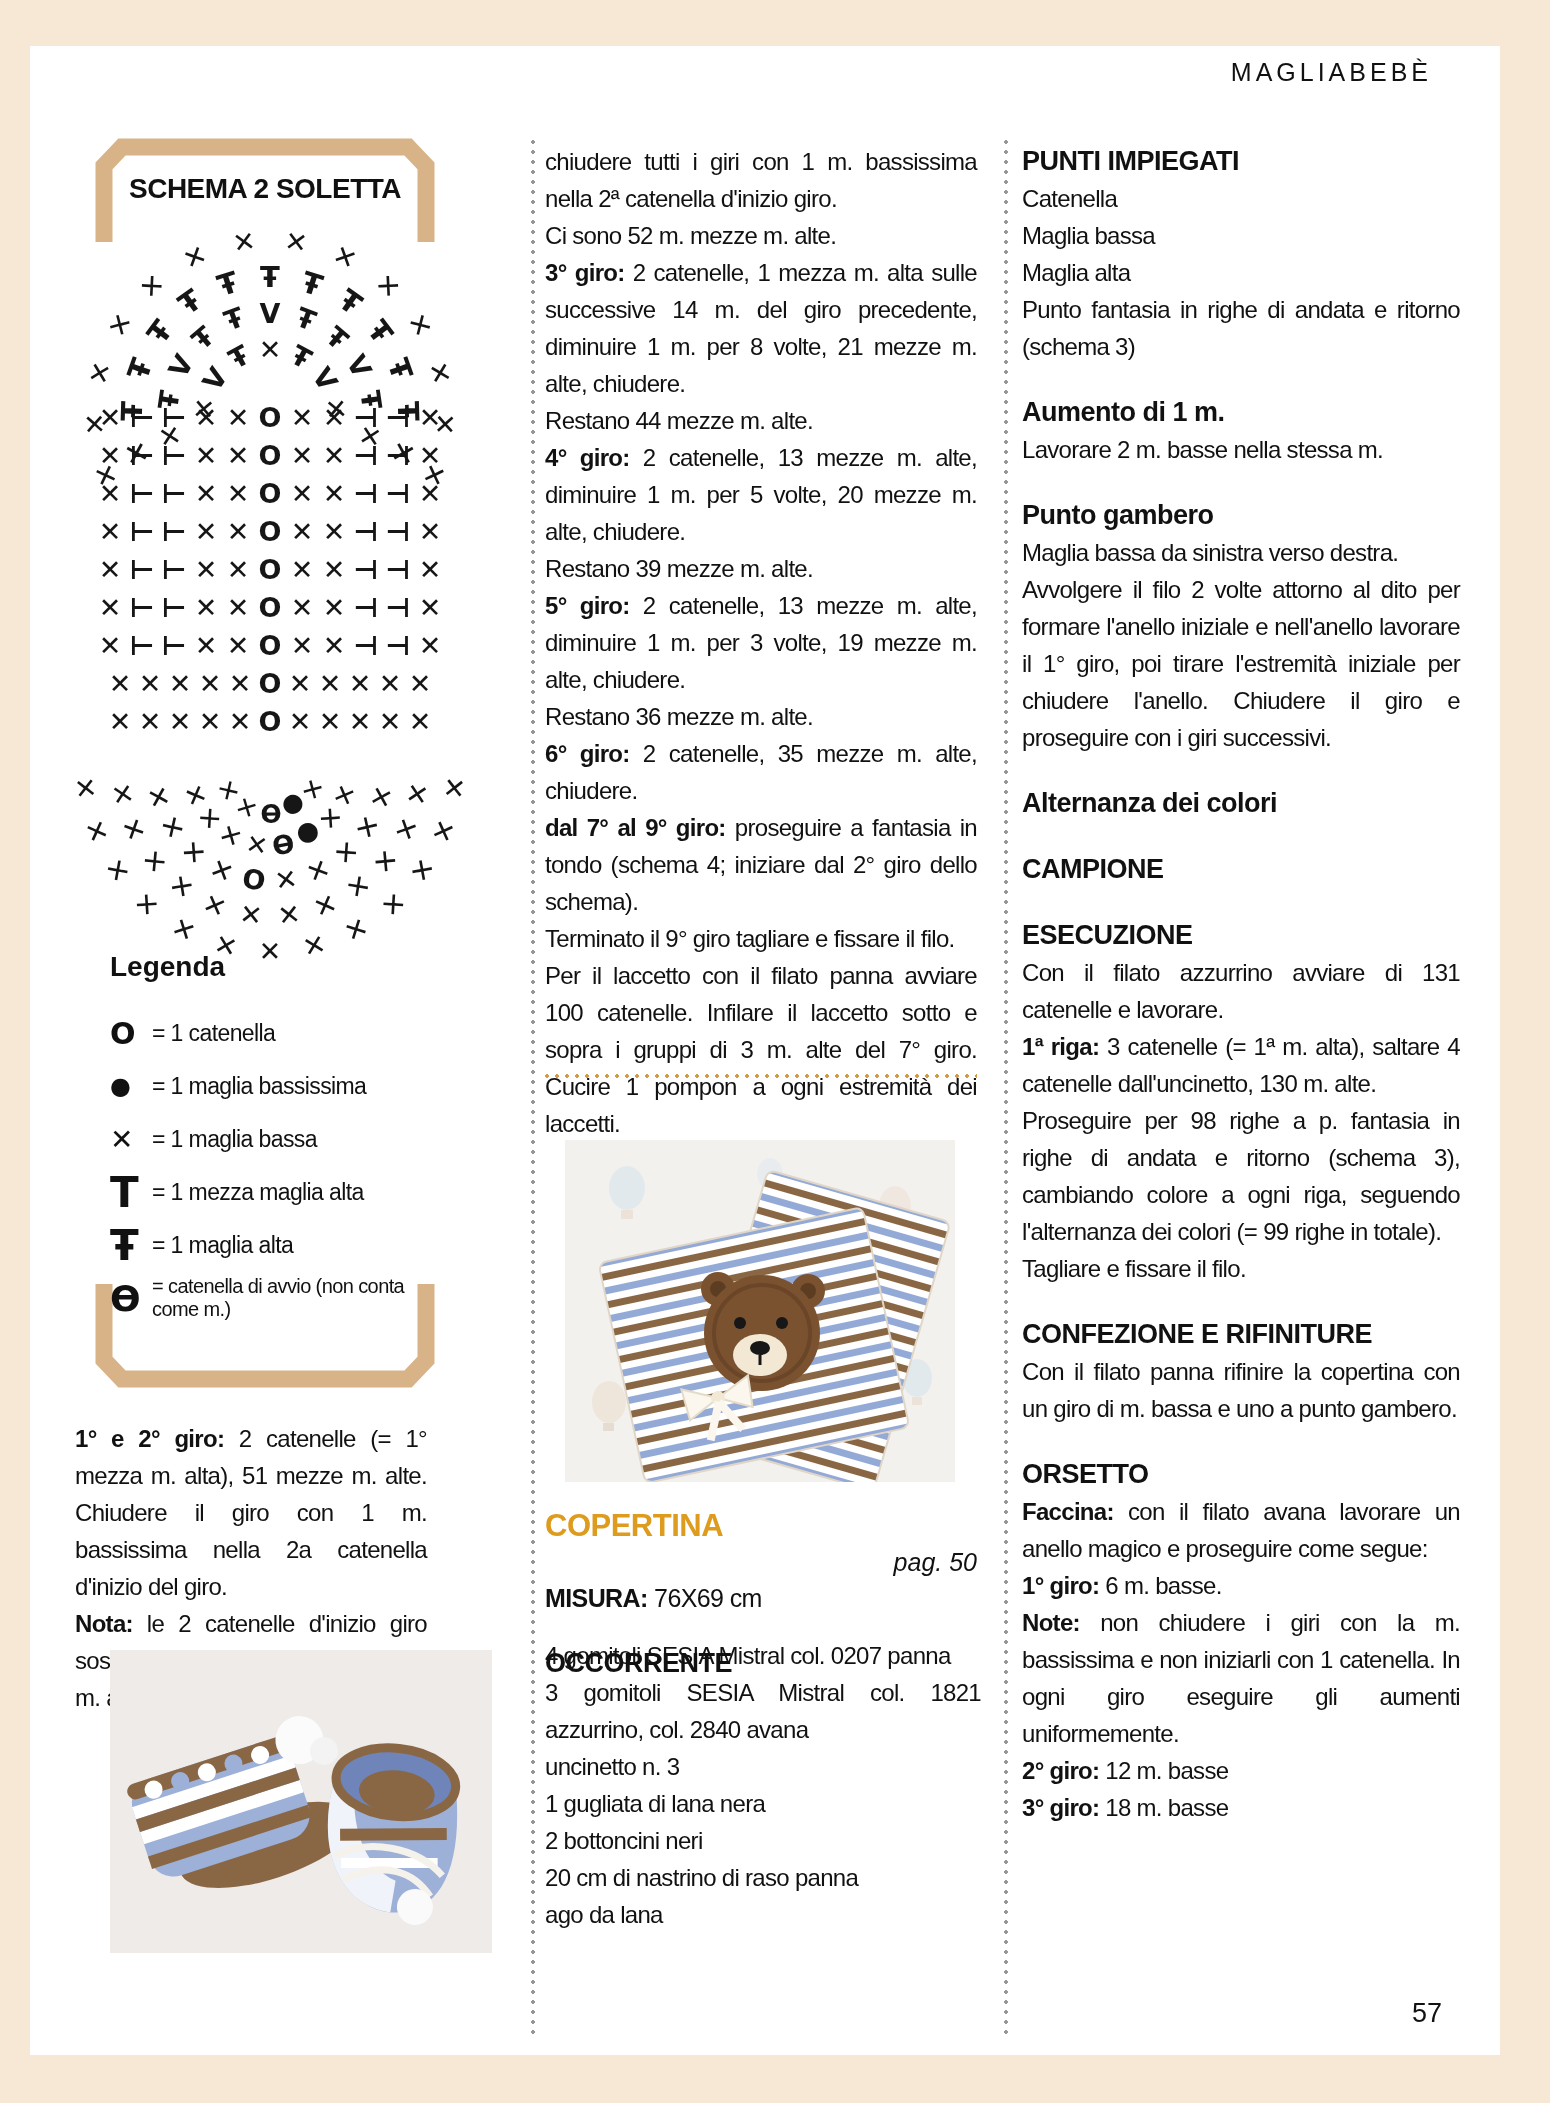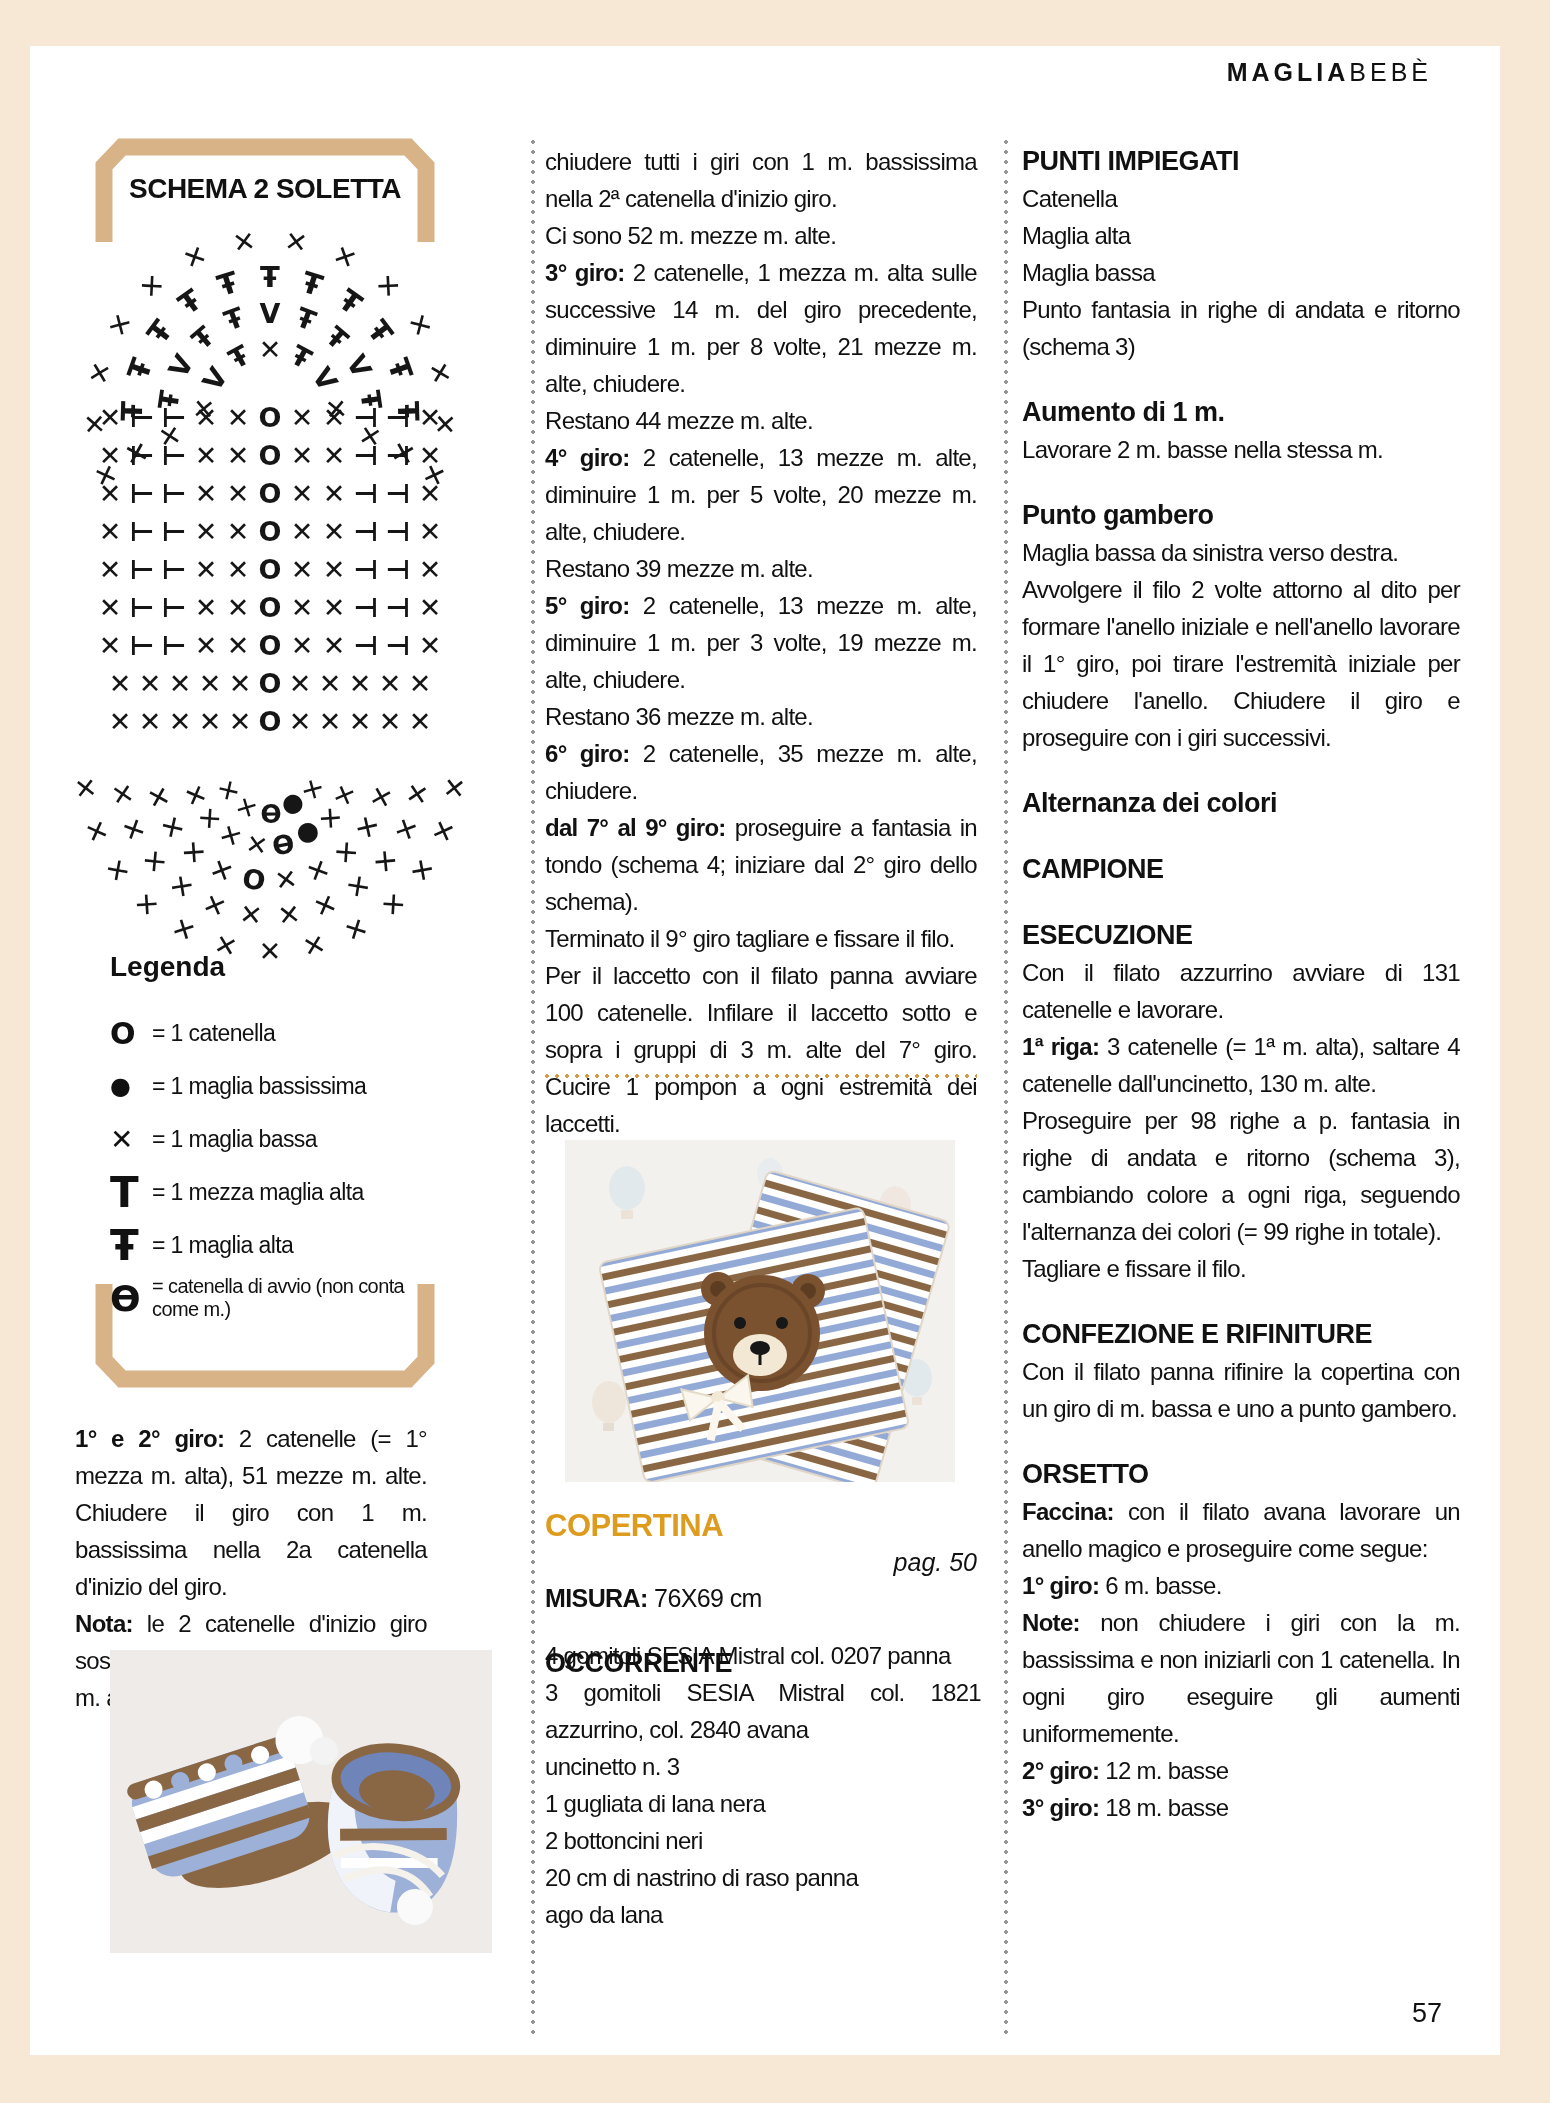"MAGLIA" .brand b { font-weight: 700 -> 400 }
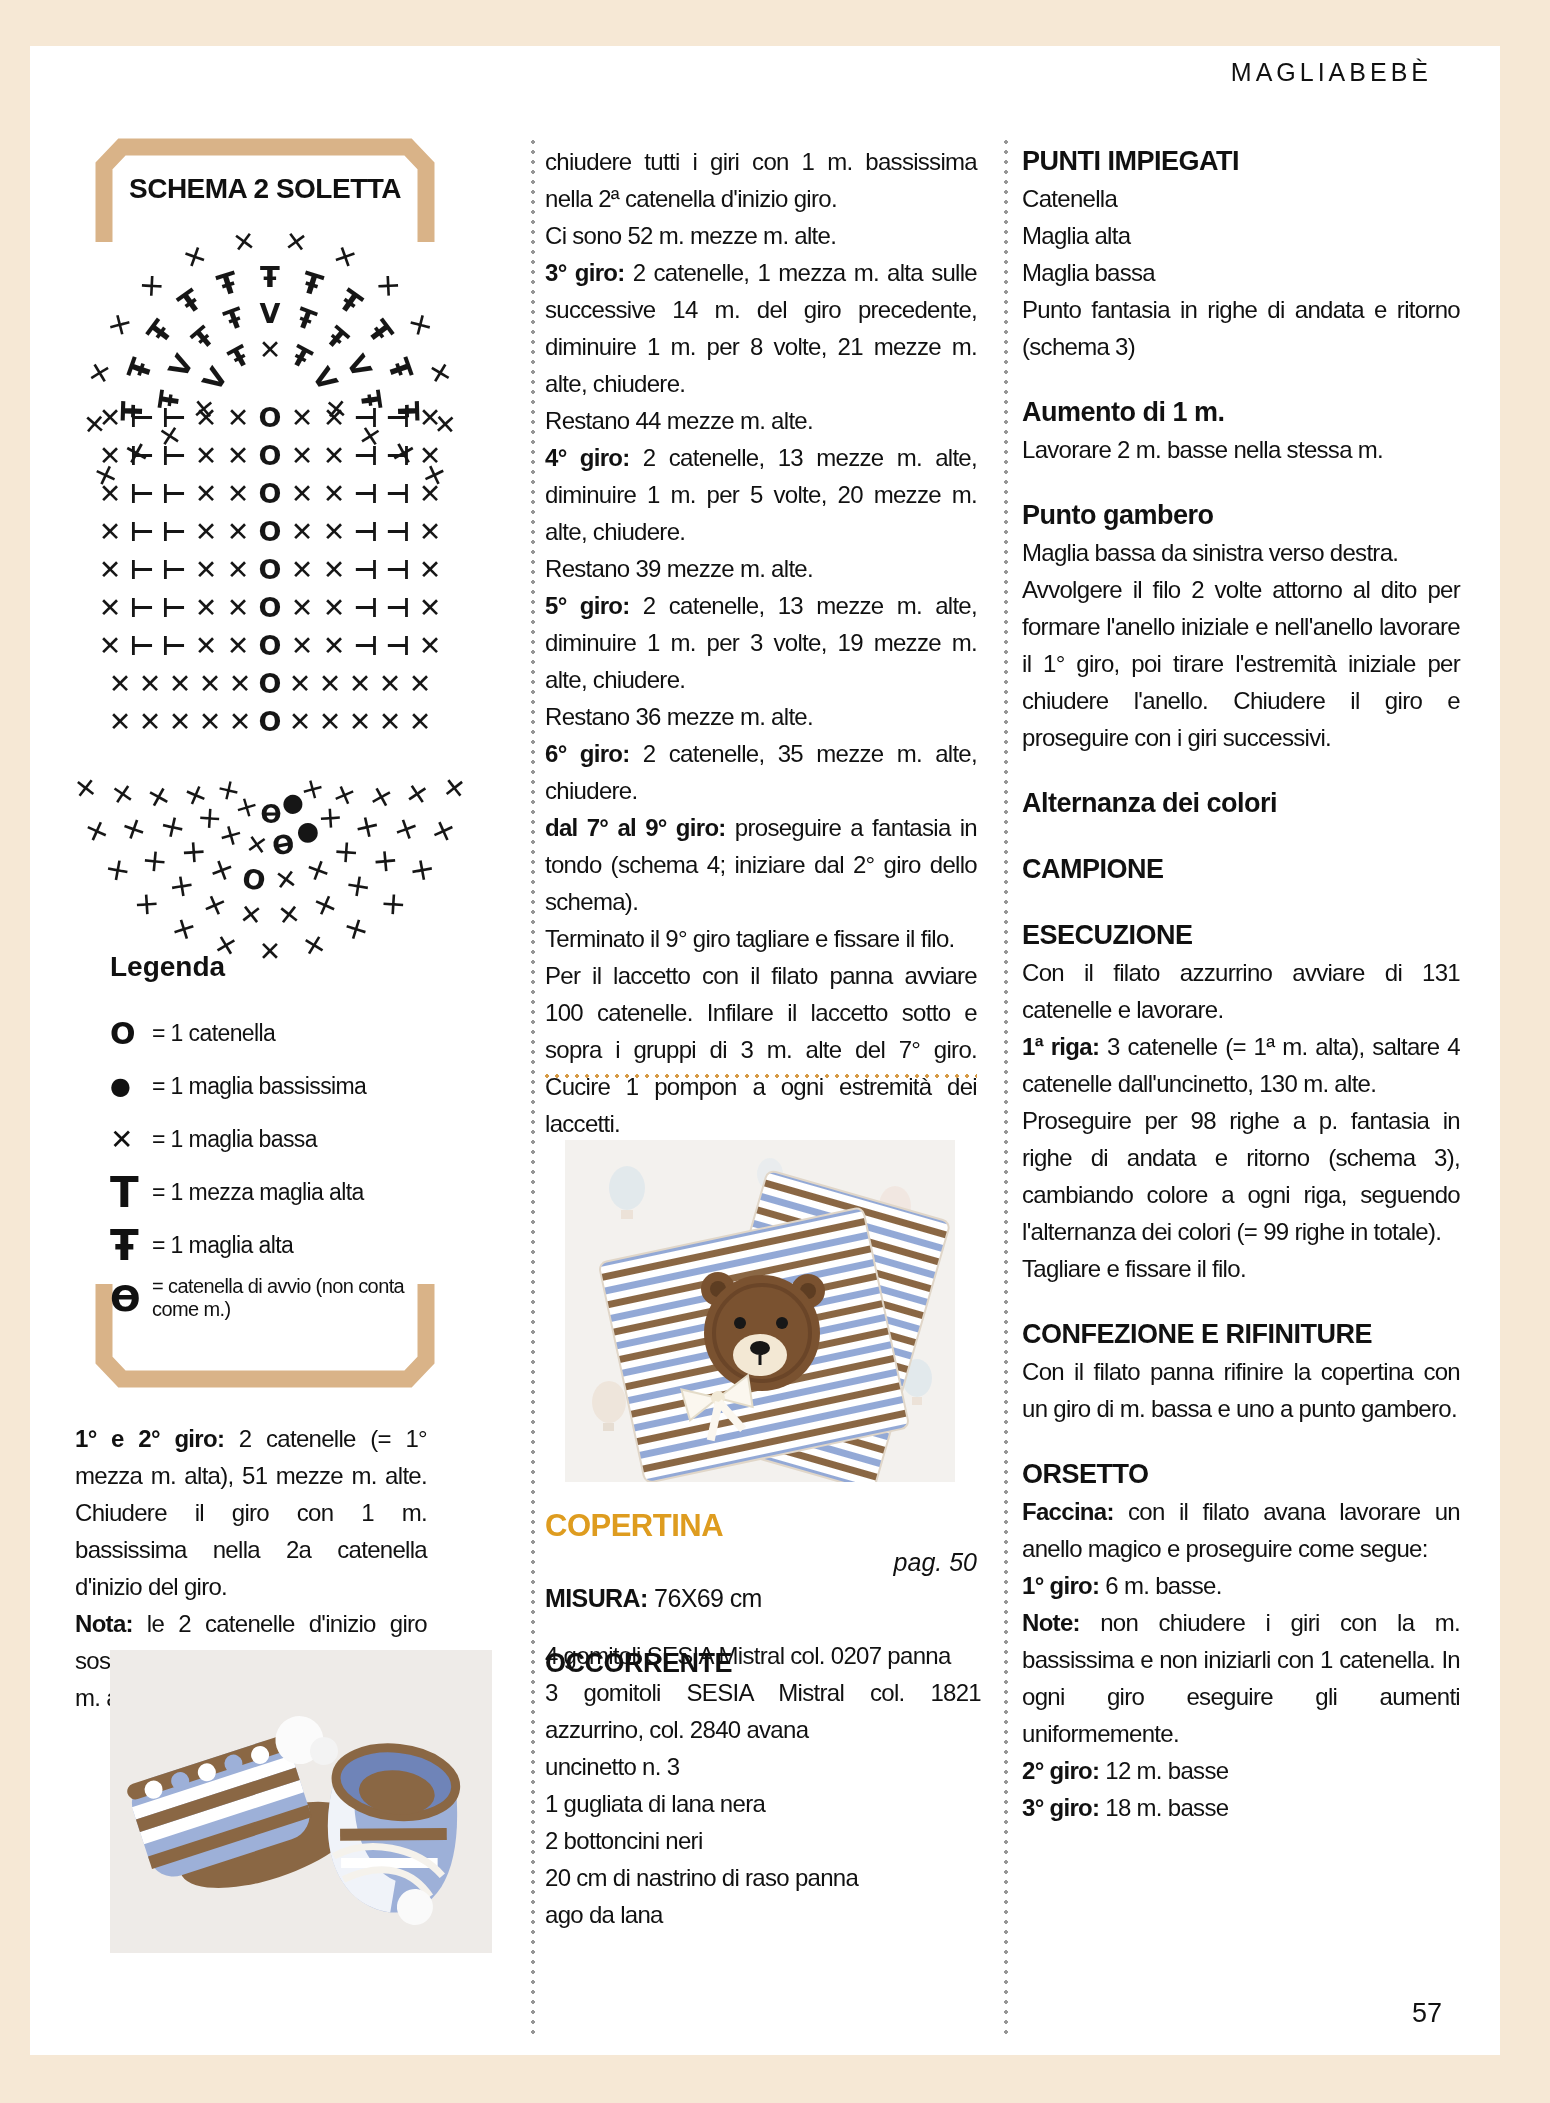"Maglia alta" div.para { order: before "Maglia bassa" -> after "Maglia bassa" }
